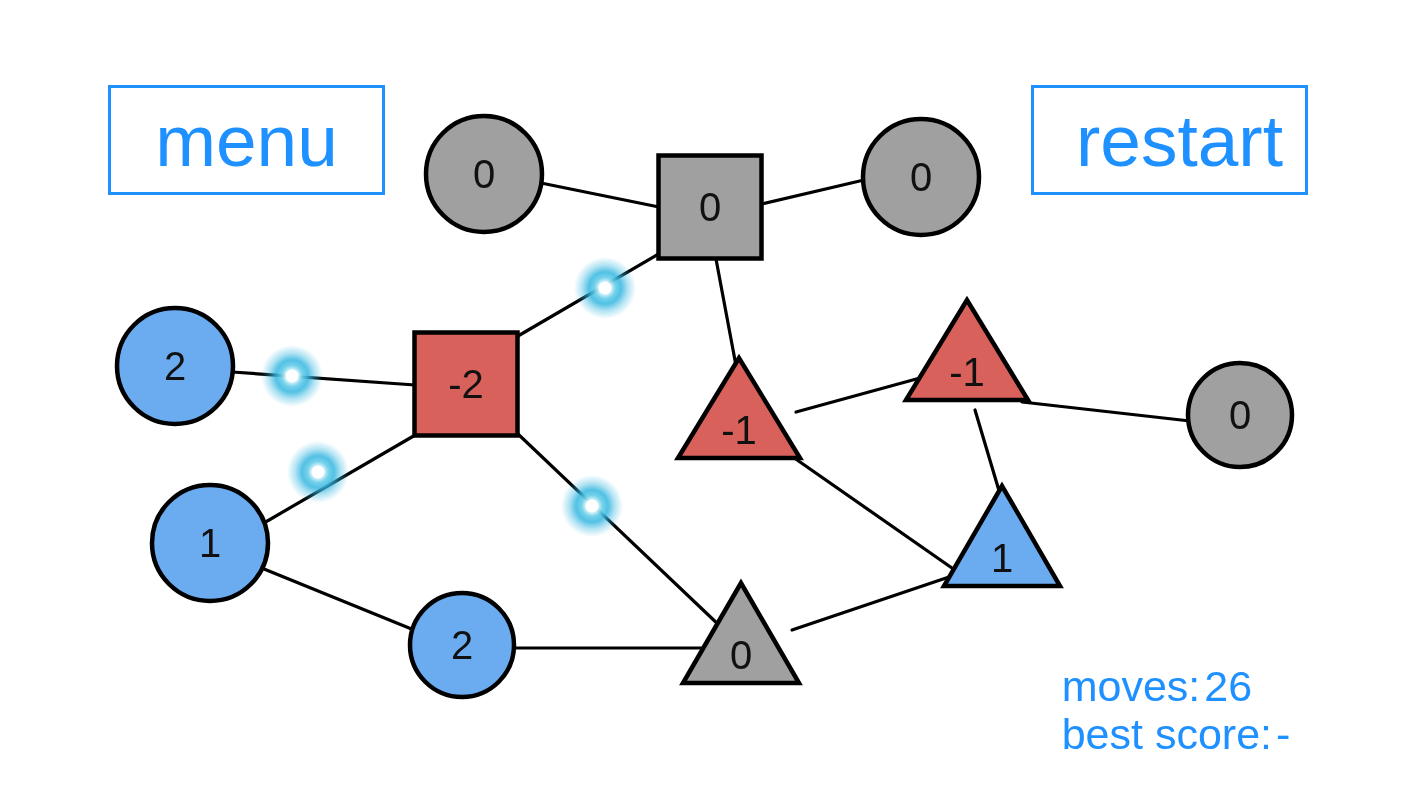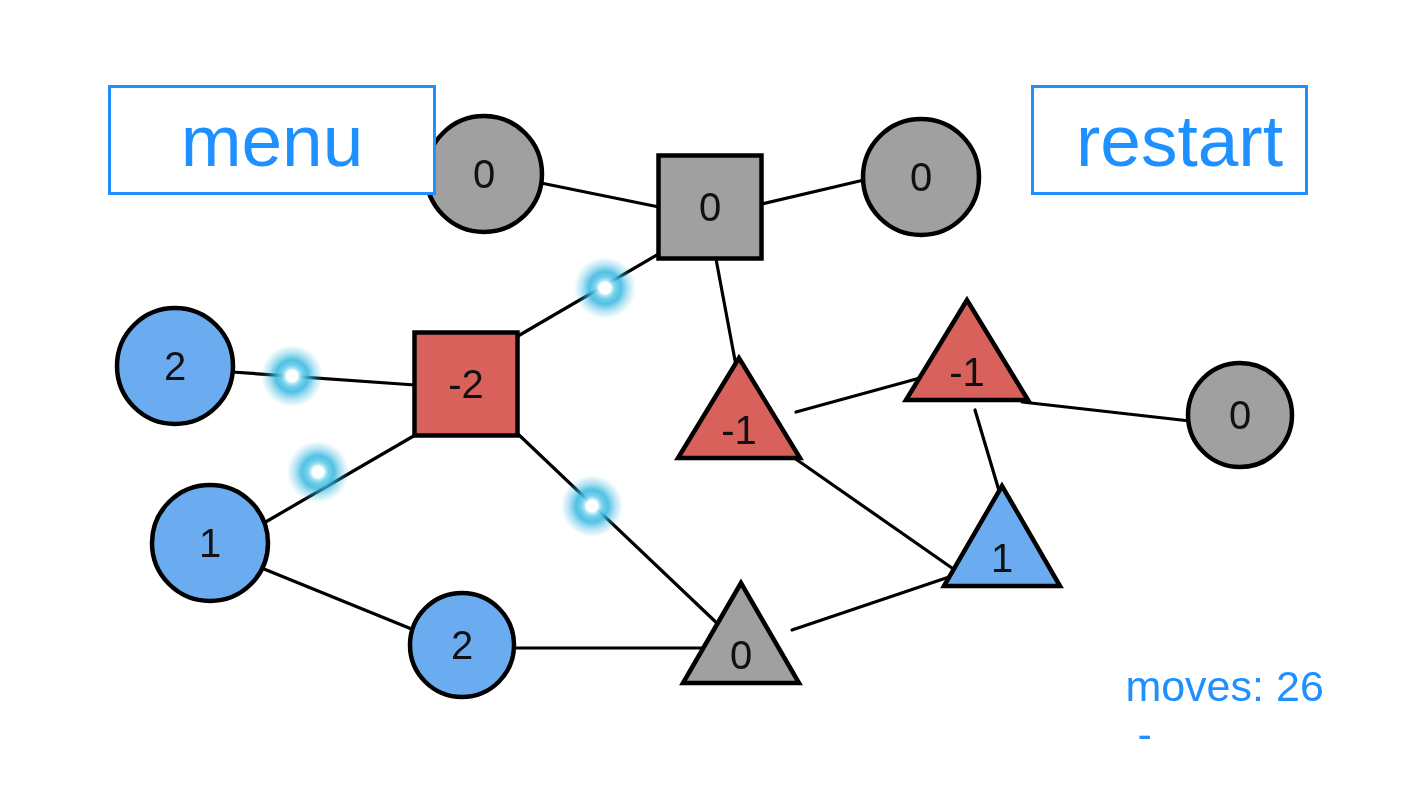"menu" #btn-menu { width: 328px -> 277px }
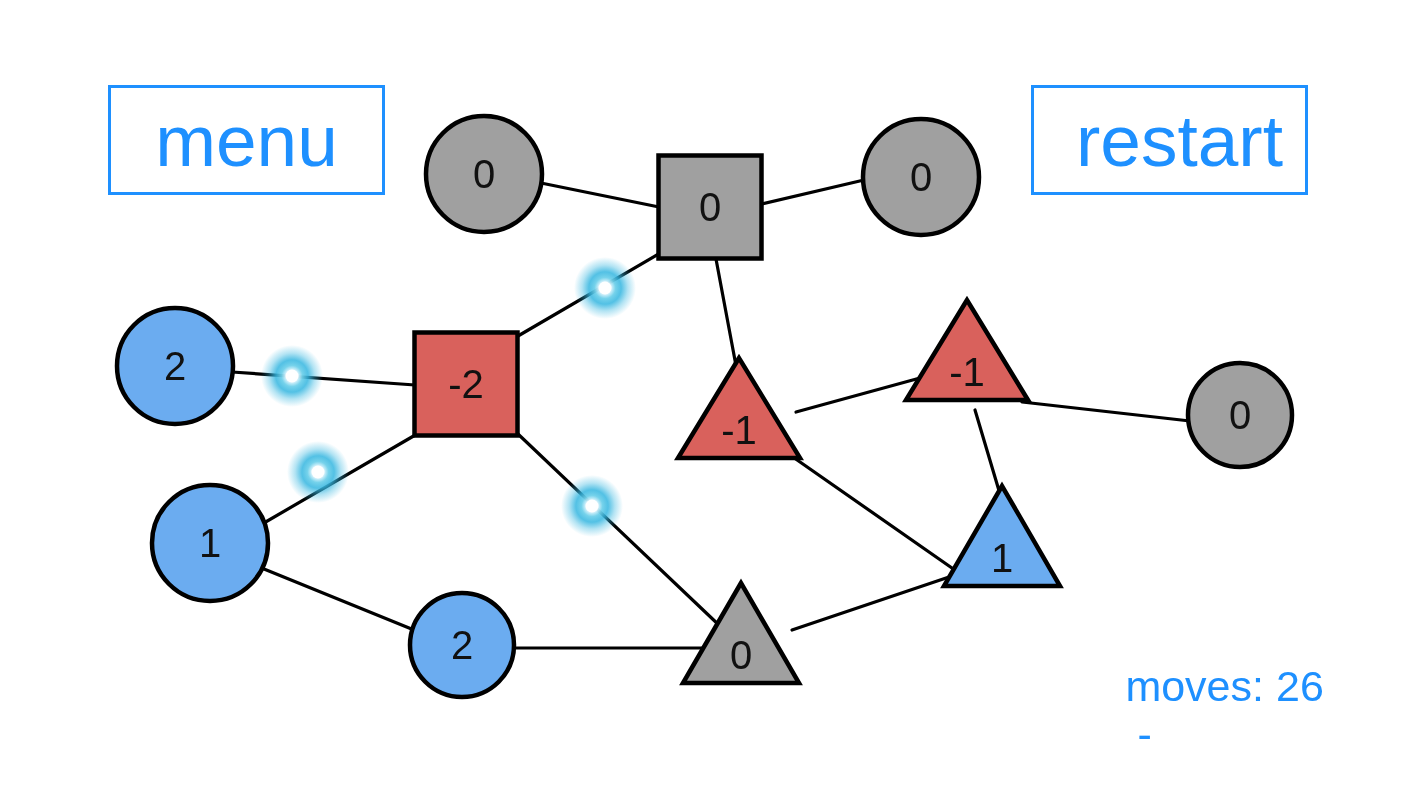"26" .stat-value { margin-left: 12px -> 4px }
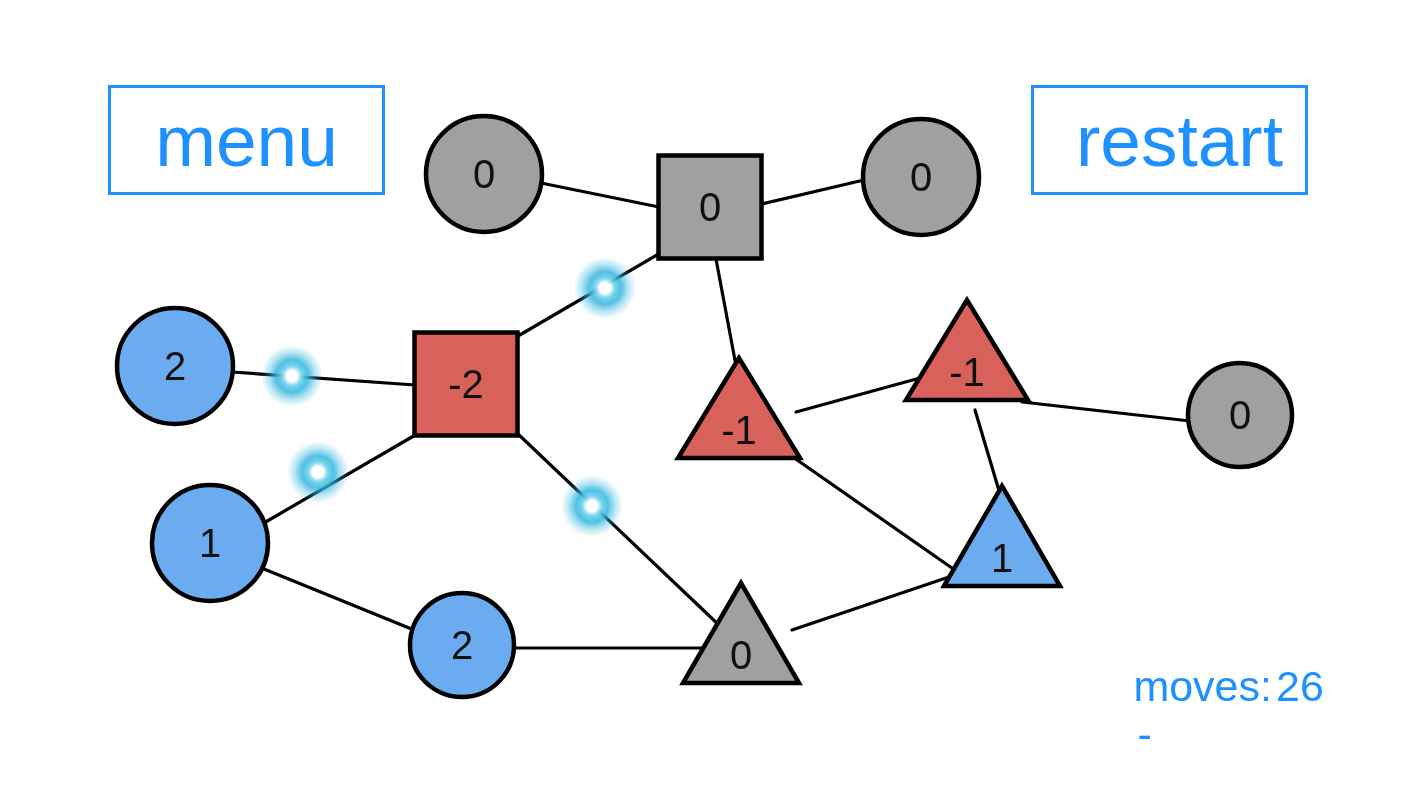"best score:" span.stat-label { html: none -> <span>best score:</span> }
